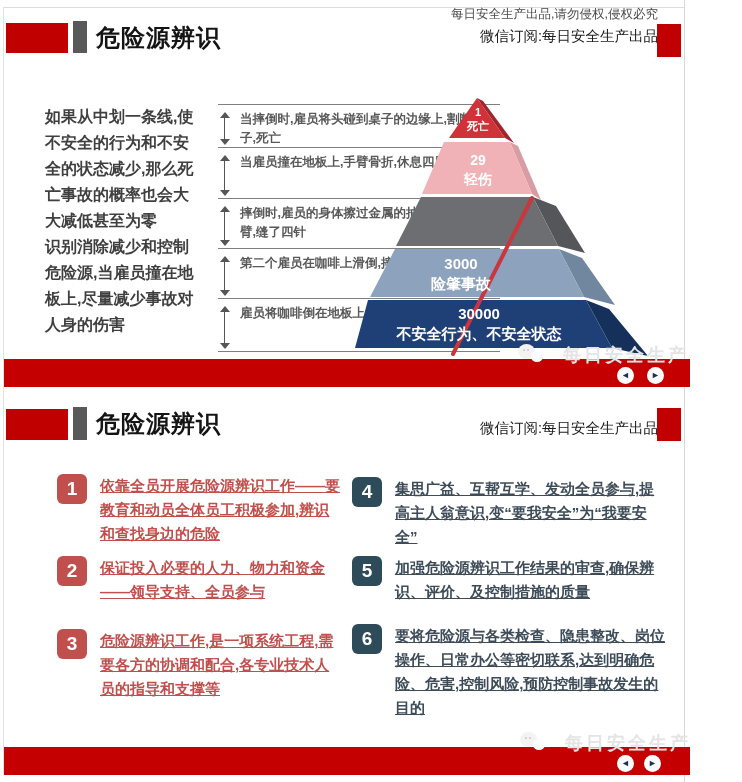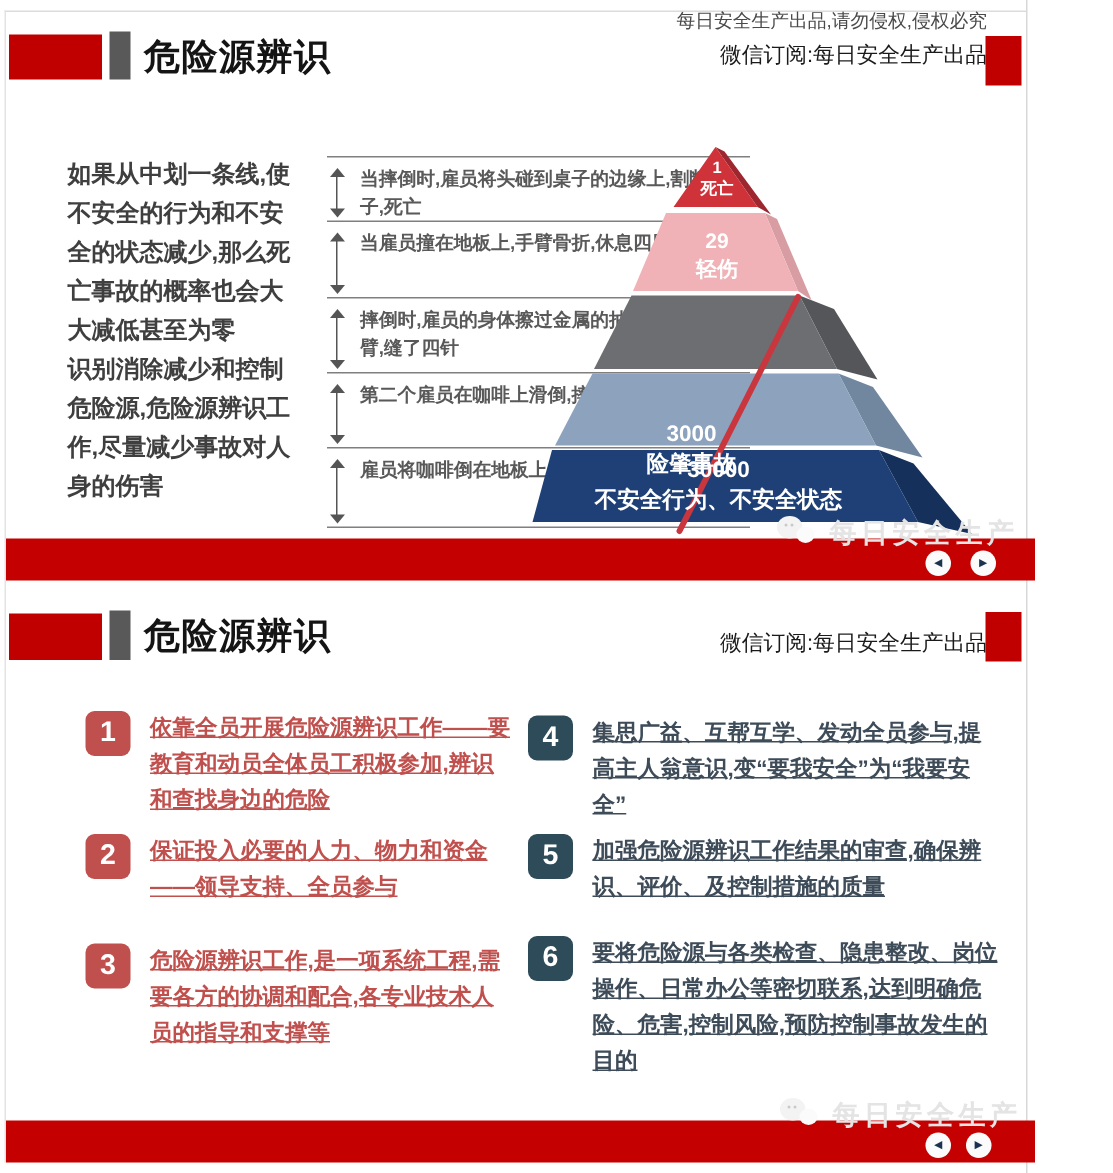"识别消除减少和控制危险源,危险源辨识工作,尽量减少事故对人身的伤害" p { text: ,危险源辨识工作 -> ,当雇员撞在地板上 }
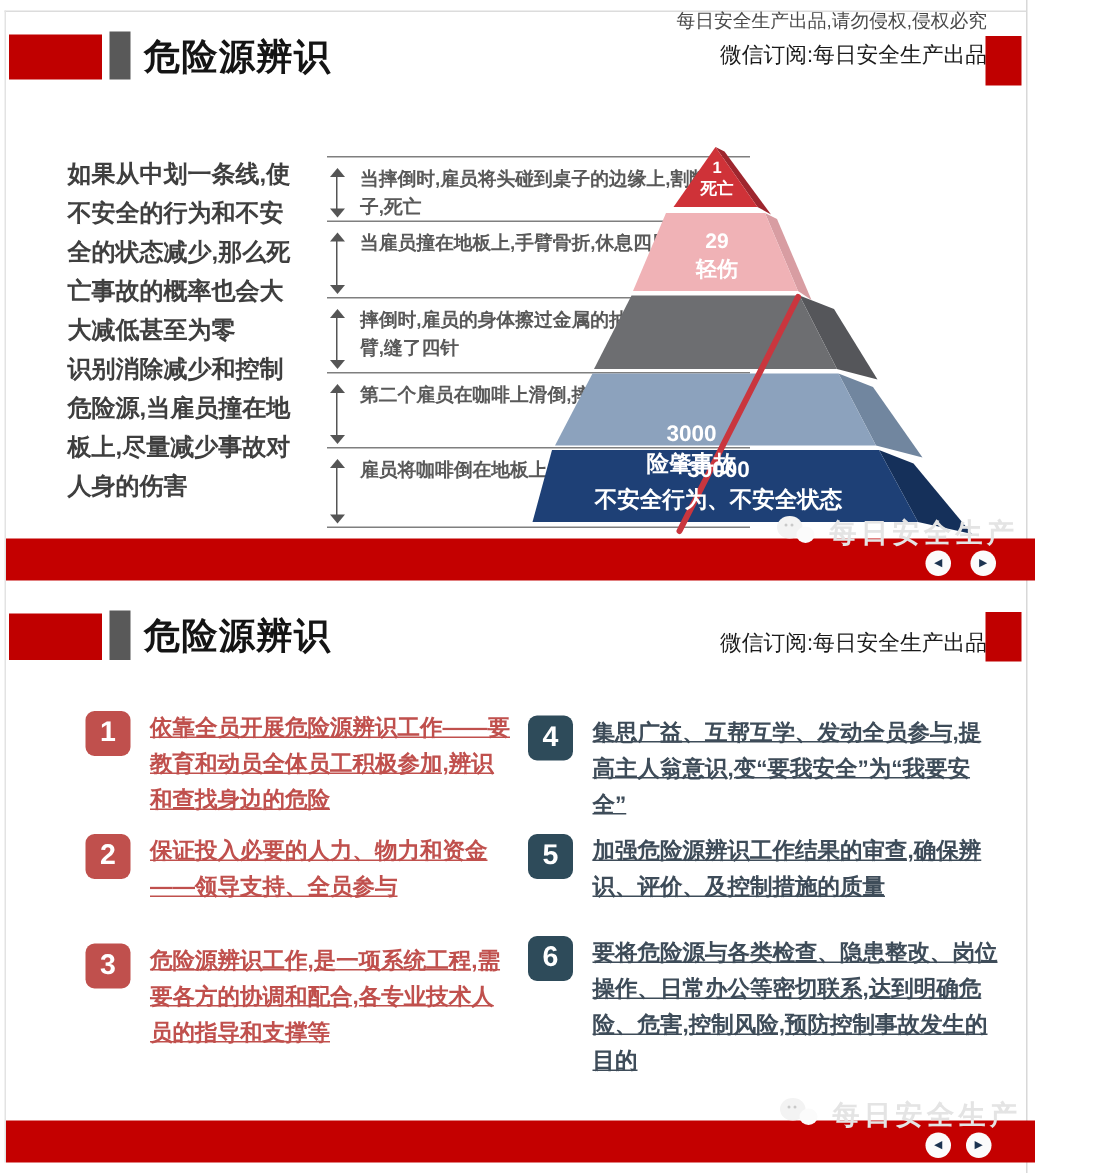"3000" .pl4 { margin-top: 26px -> none }
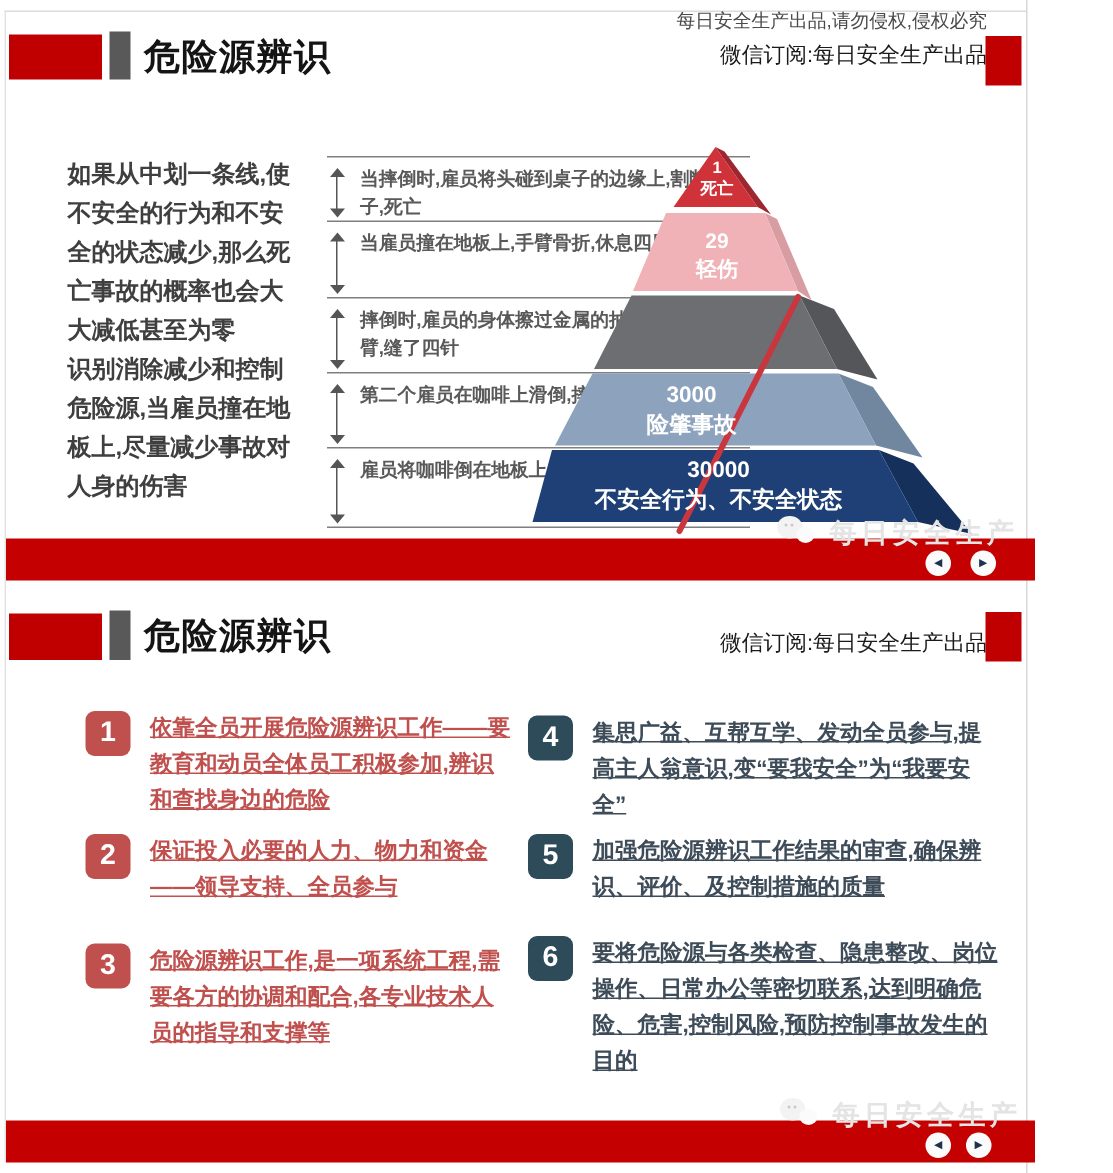"每日安全生产" .watermark { gap: 8px -> 18px }
